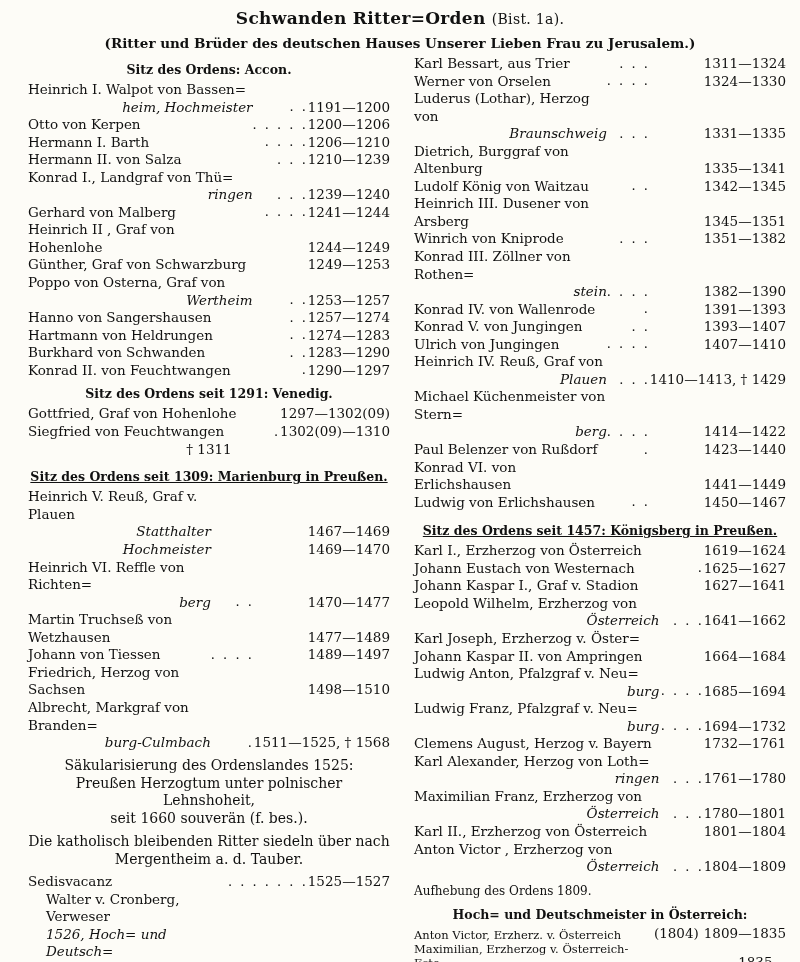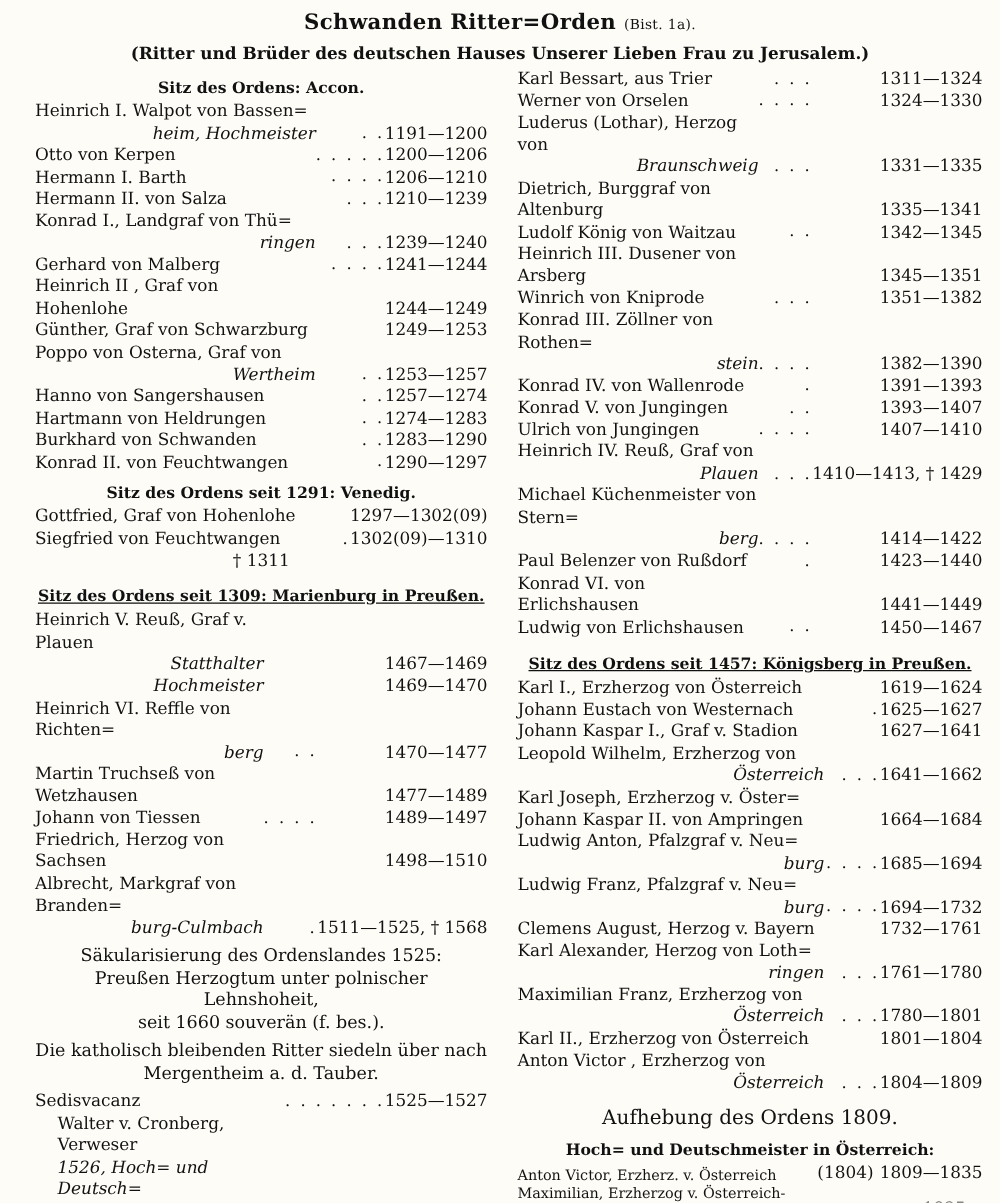"(Bist. 1a)." .title-line .reg { font-size: 11px -> 14px }
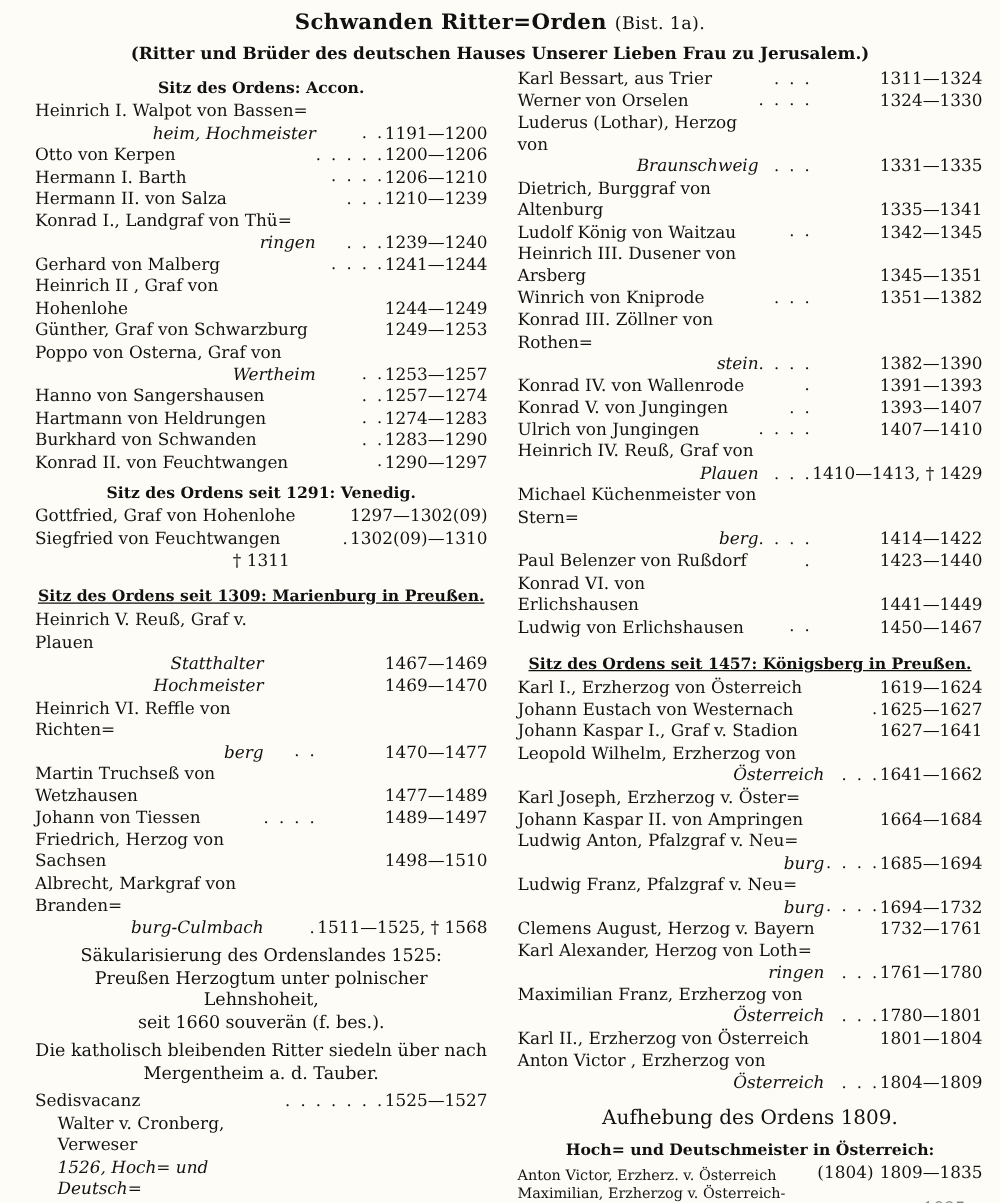"Aufhebung des Ordens 1809." .centered-note { font-size: 16px -> 12px; text-align: center -> none }
